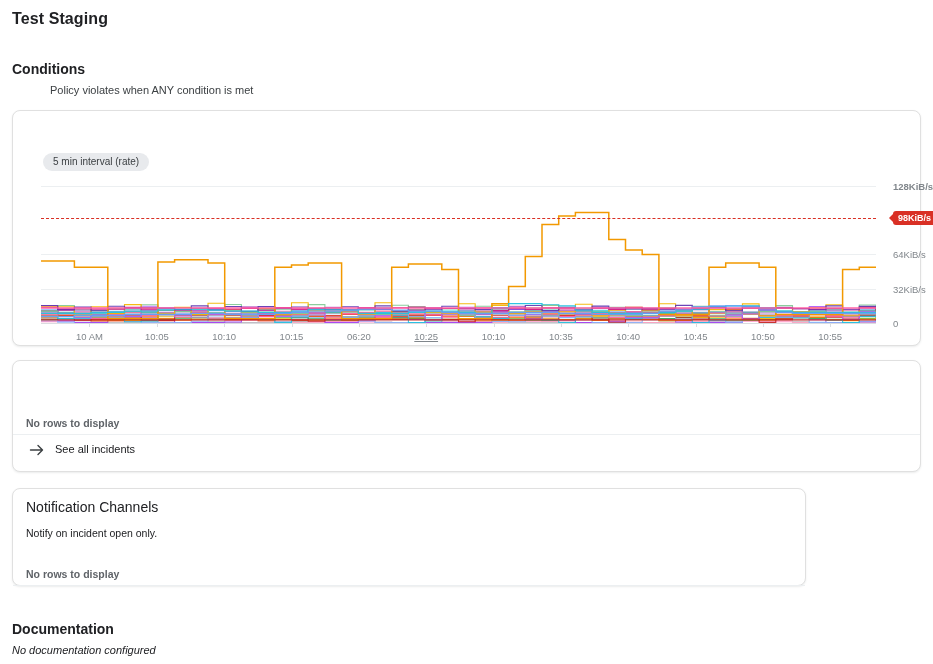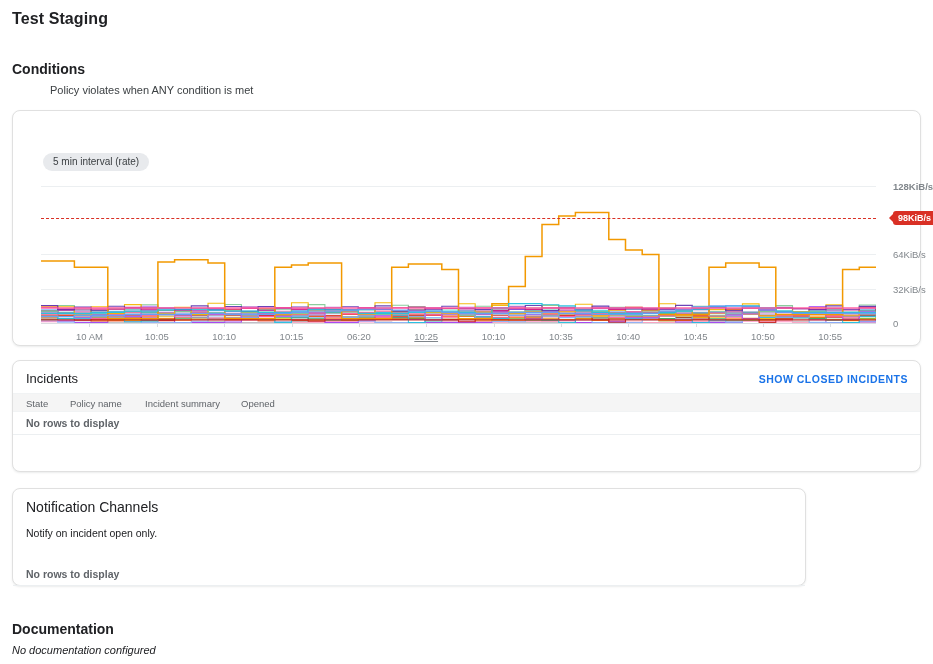"Incidents" div.card-head { html: <div> <div>Incidents</div> <div>SHOW CLOSED INCIDENTS</div> </div> -> none }
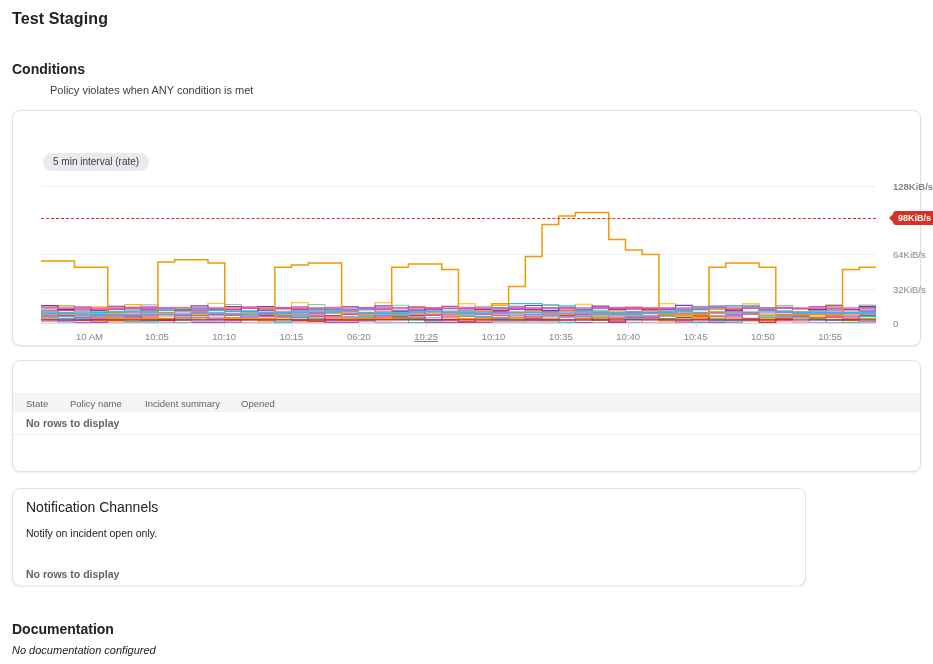"State" div.table-head { html: <div> <div>State</div> <div>Policy name</div> <div>Incident summary</div> <div>Opened</div> </div> -> none }
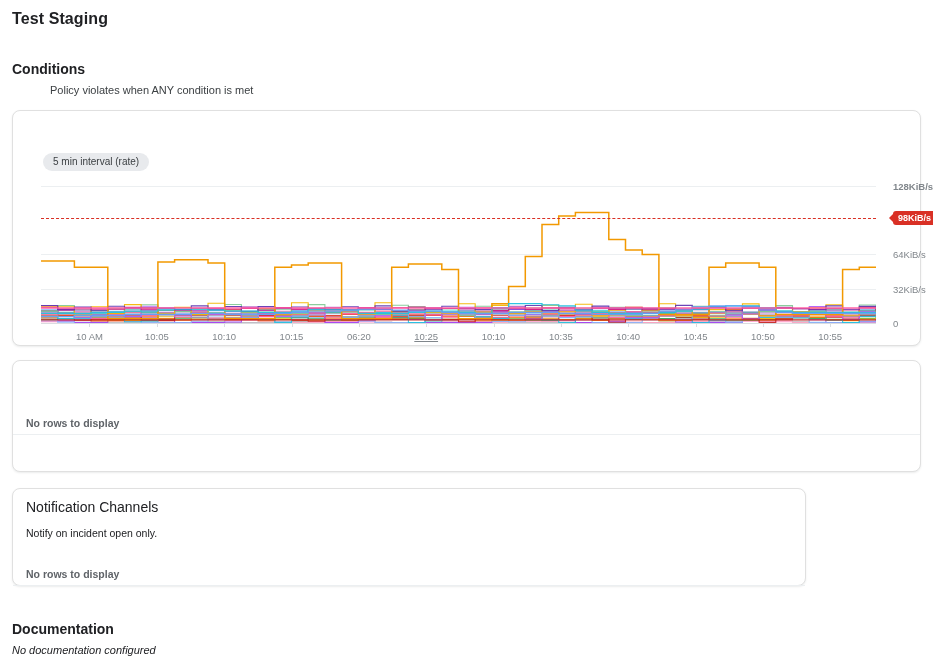"See all incidents" div.footer-row { html: none -> <div> <div> <svg> <path></path> </svg> </div> <div>See all incidents</div> </div> }
